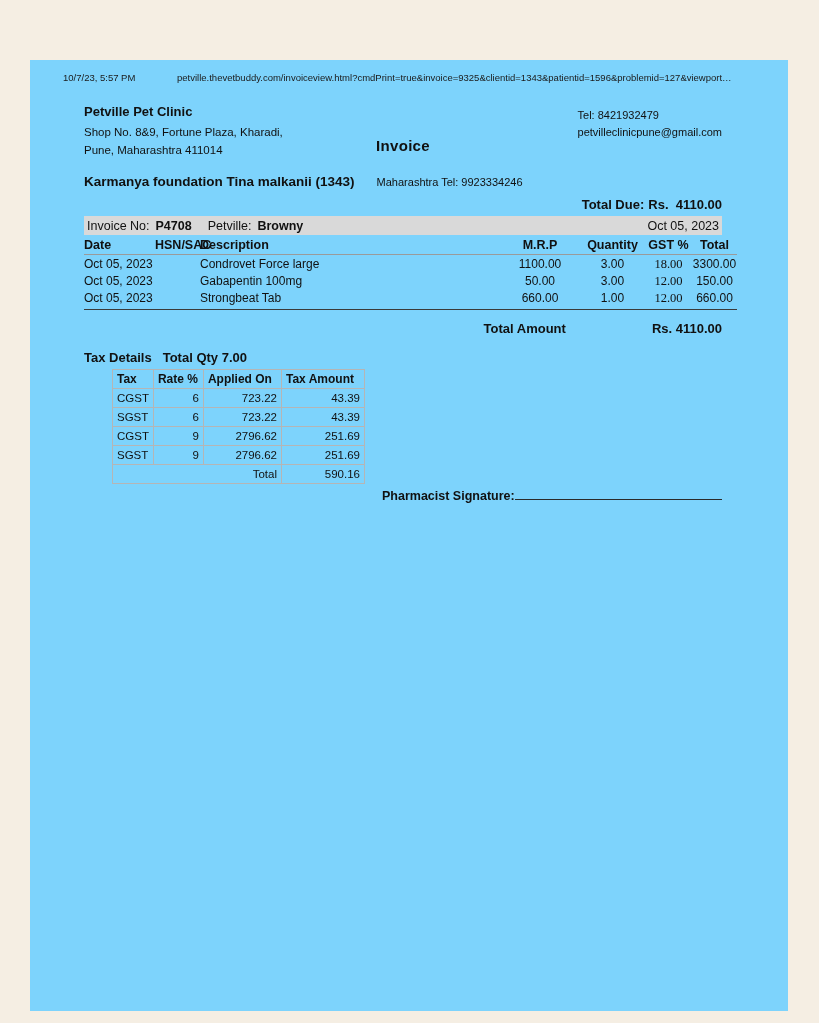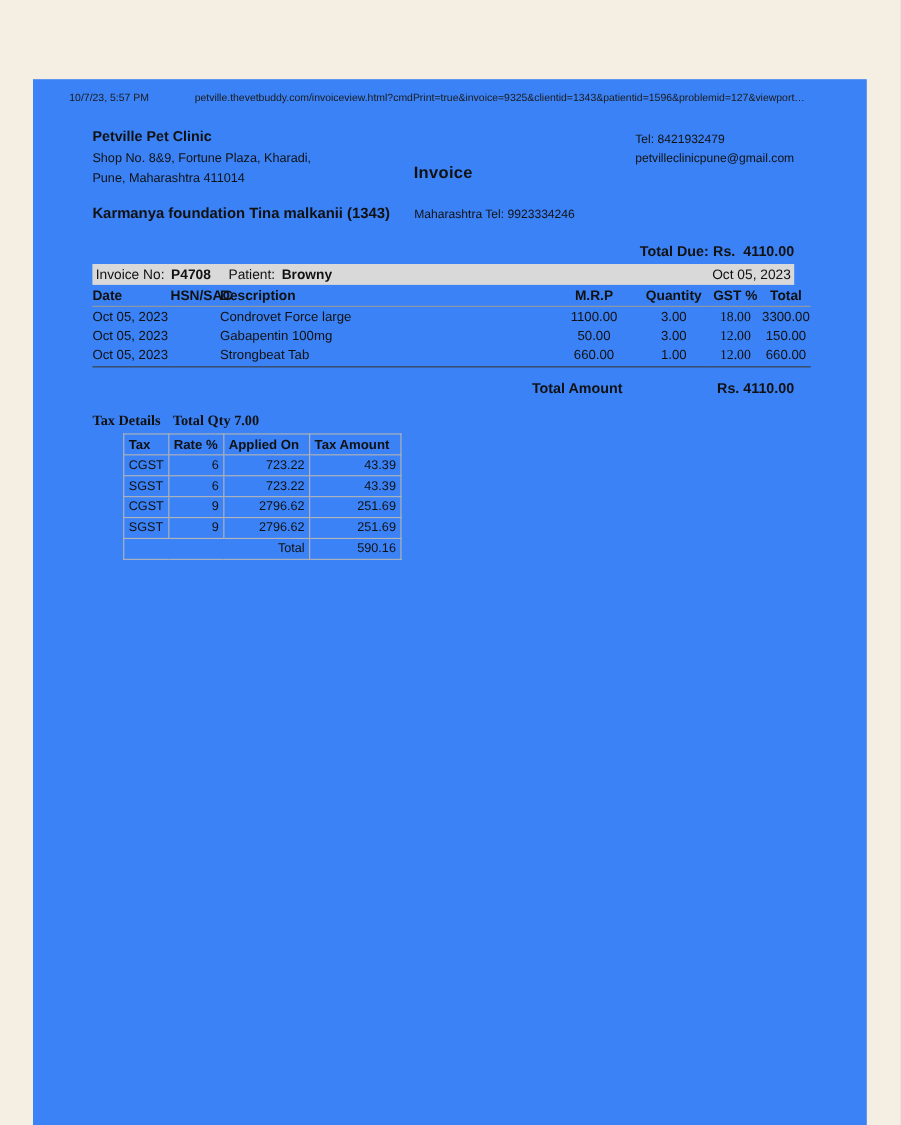"10/7/23, 5:57 PM" .paper { background: #3b82f6 -> #7dd3fc; top: 72px -> 60px }
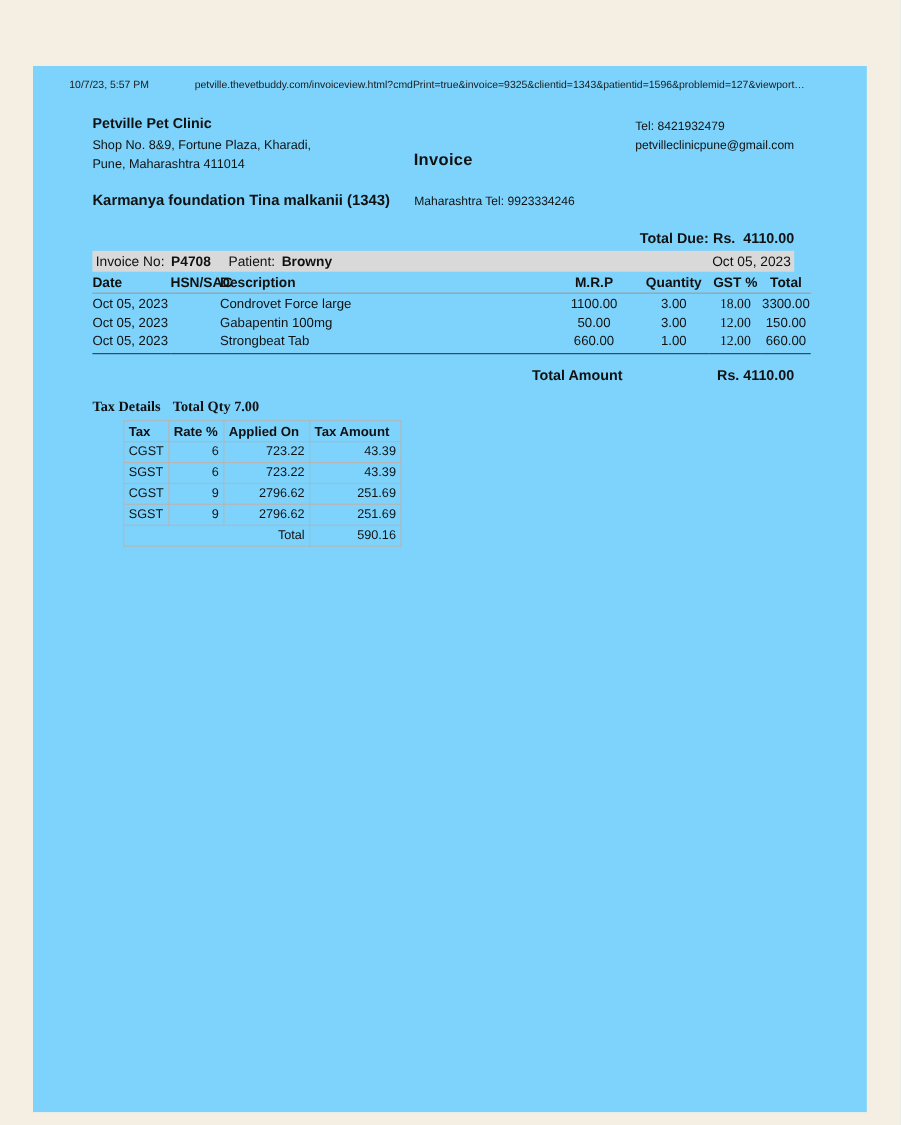"Total Due: Rs. 4110.00" .total-due { margin-top: 20px -> 8px }
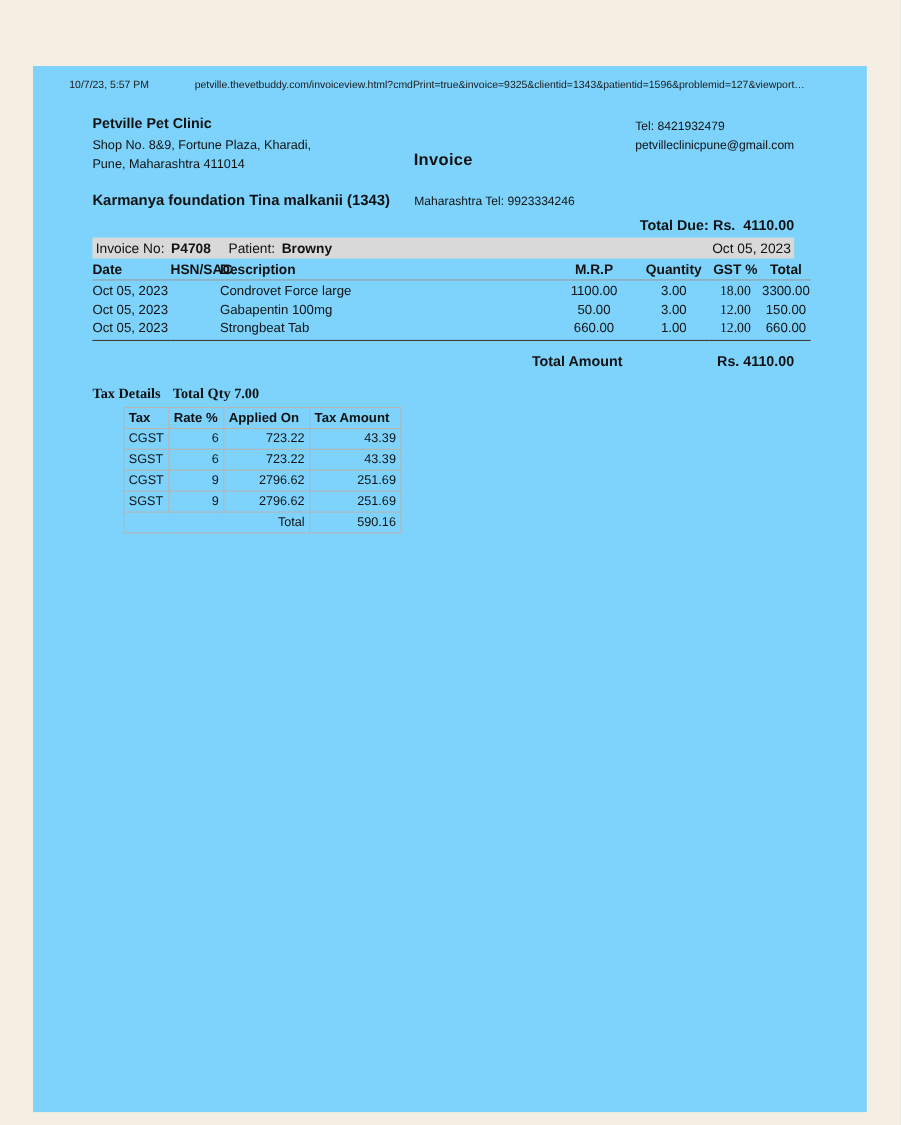"Patient:" span { text: Patient -> Petville }
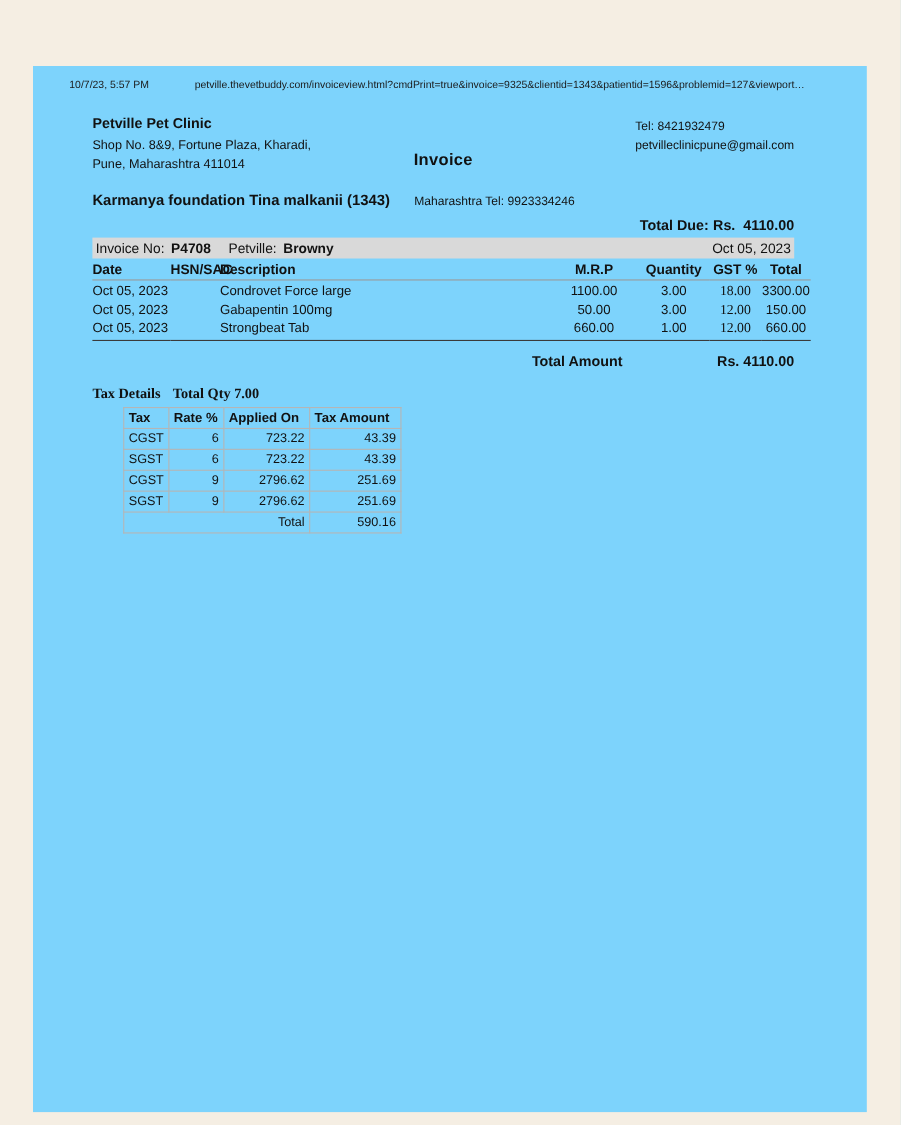"Tax Details" .tax-heading { font-family: Liberation Serif, serif -> none }
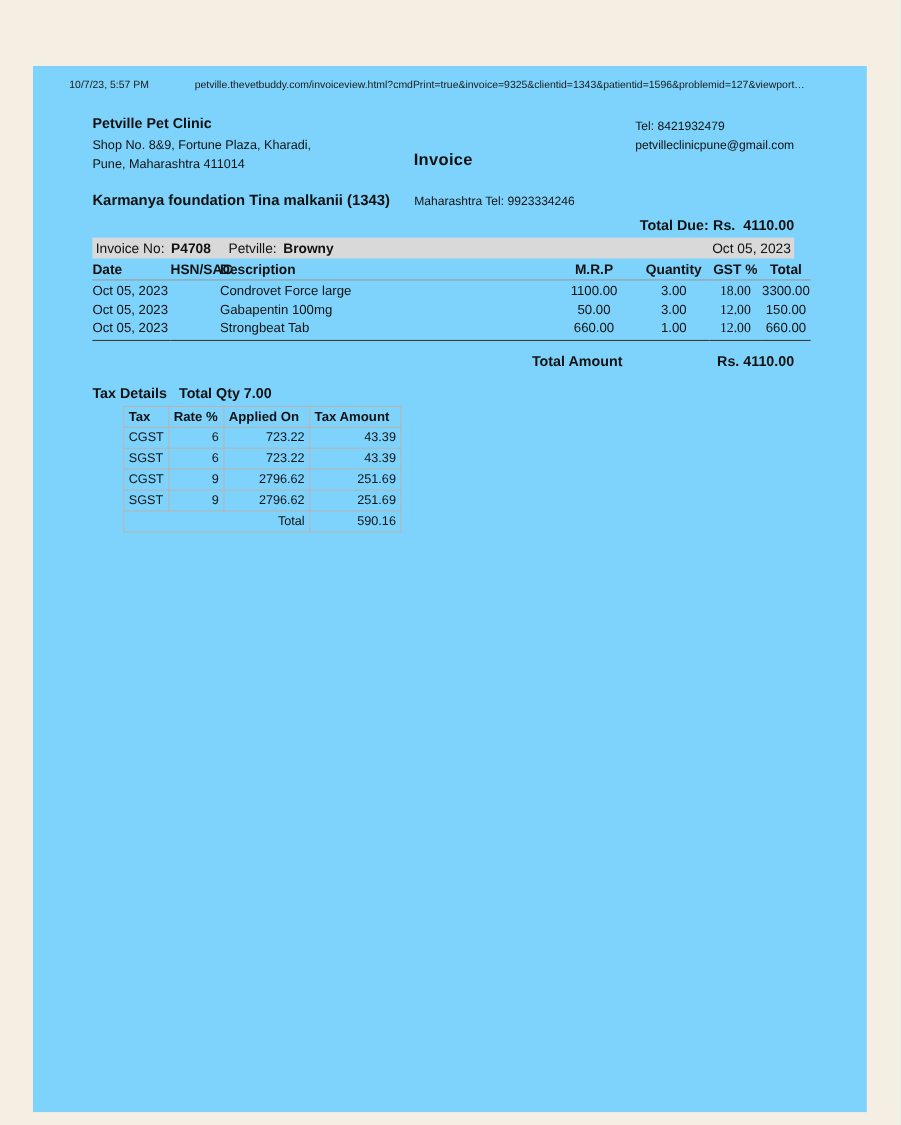"Pharmacist Signature:" div.signature-row { html: none -> <div> <span>Pharmacist Signature:</span> <span></span> </div> }
